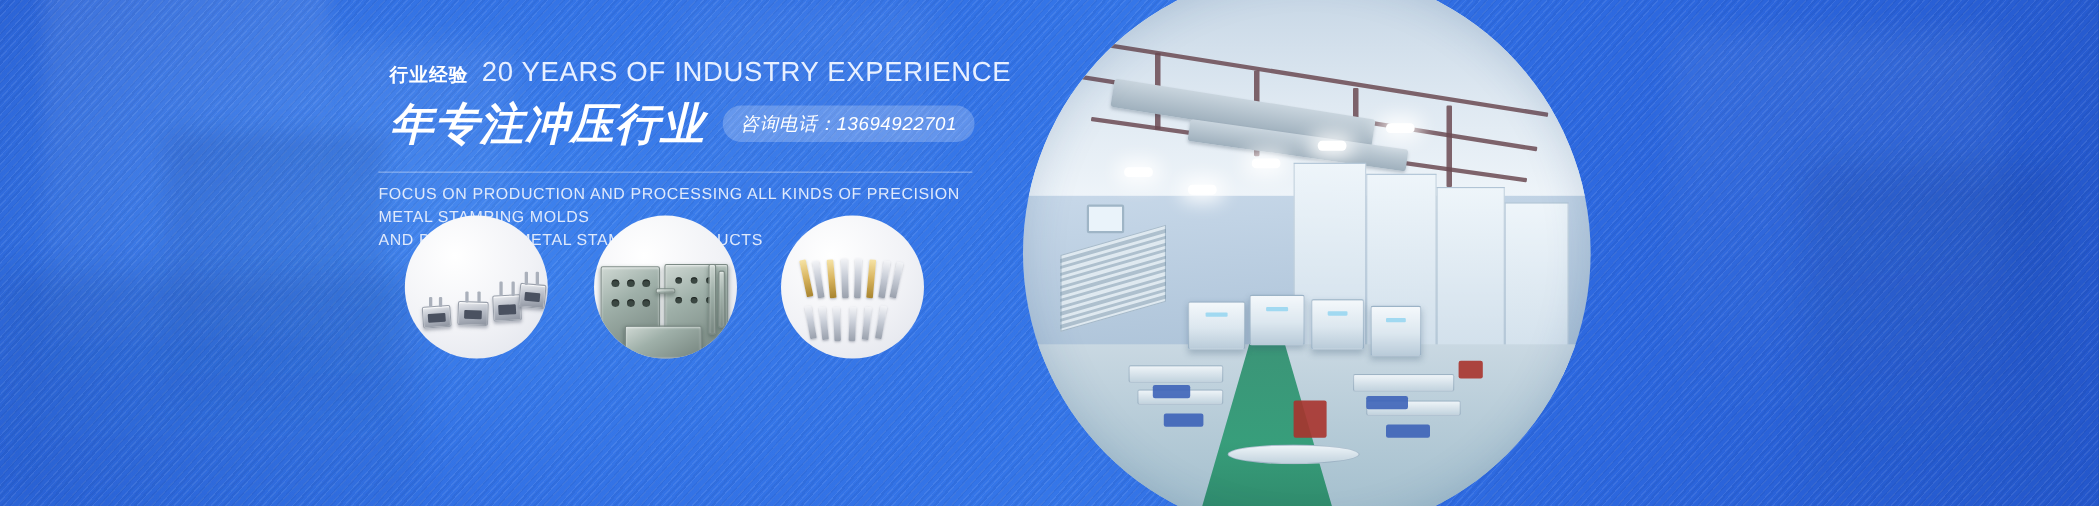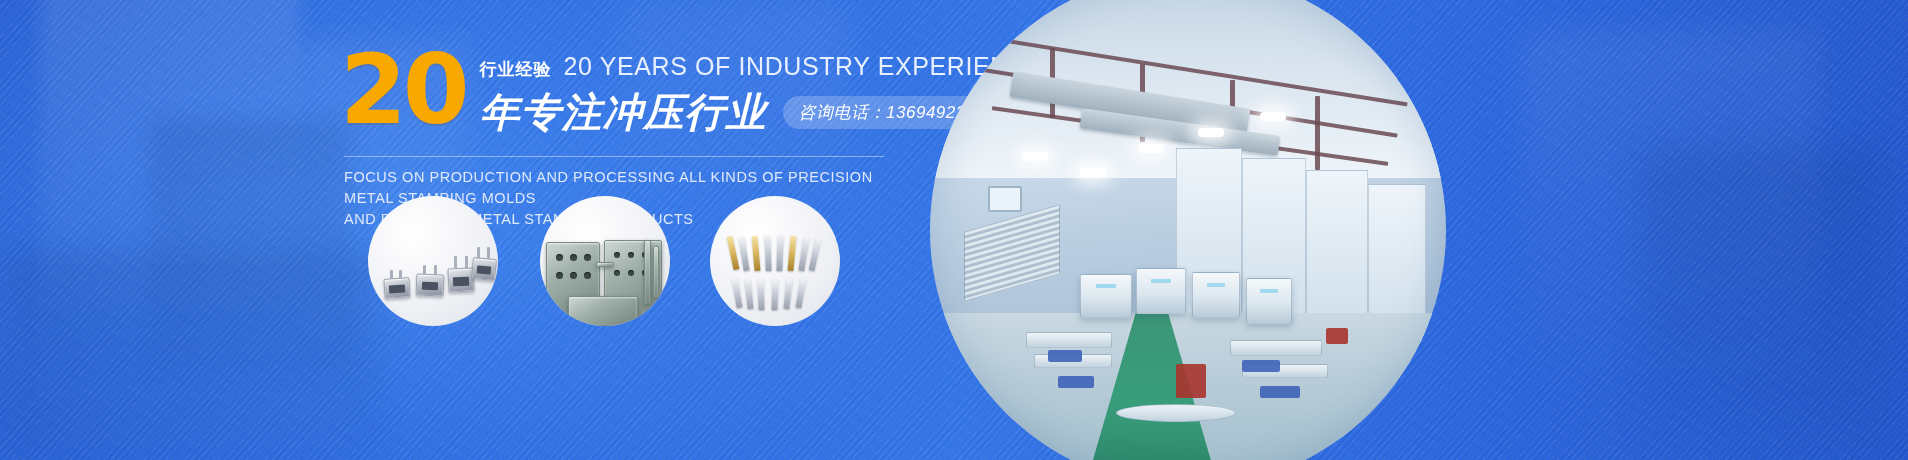"20" div.big-number { html: <div>20</div> -> none }
